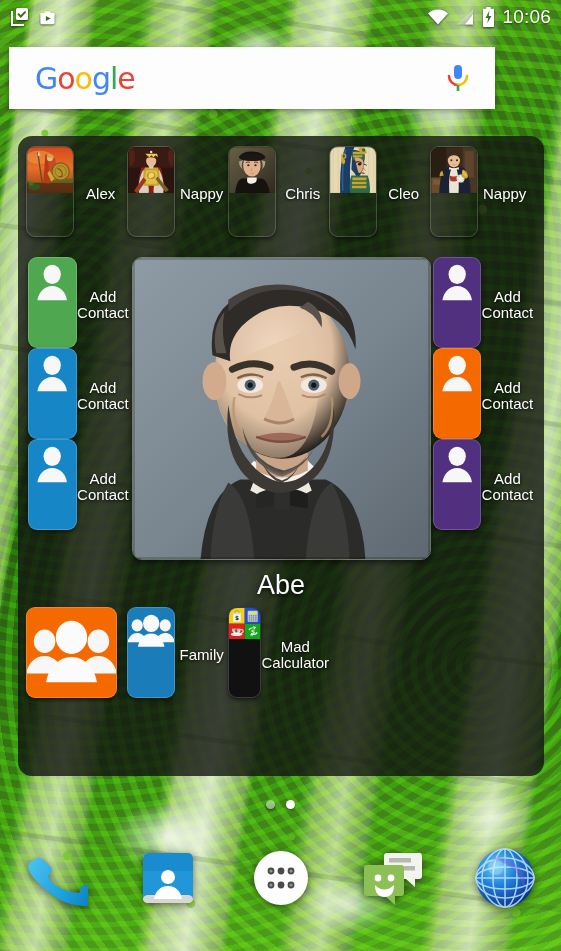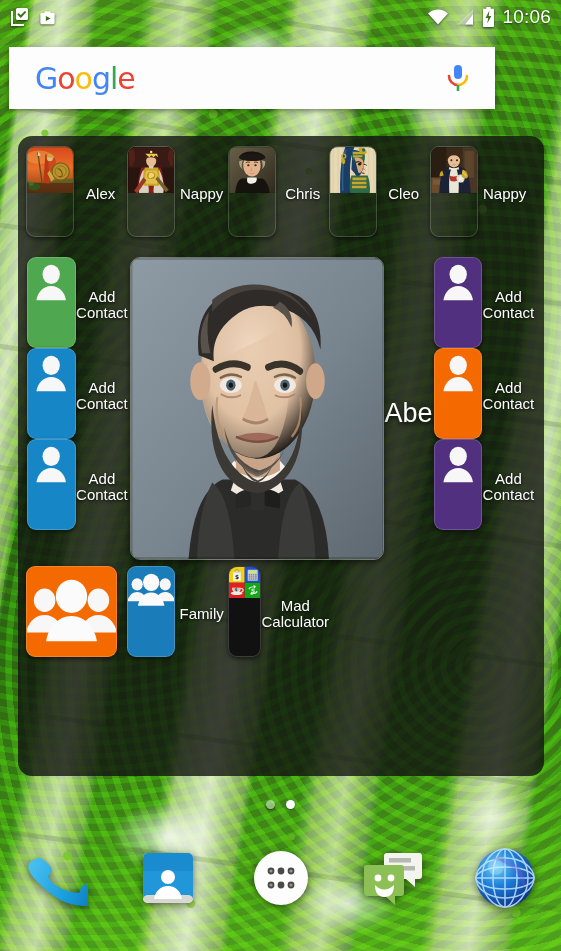"Abe" #abewrap { flex-direction: row -> column }
